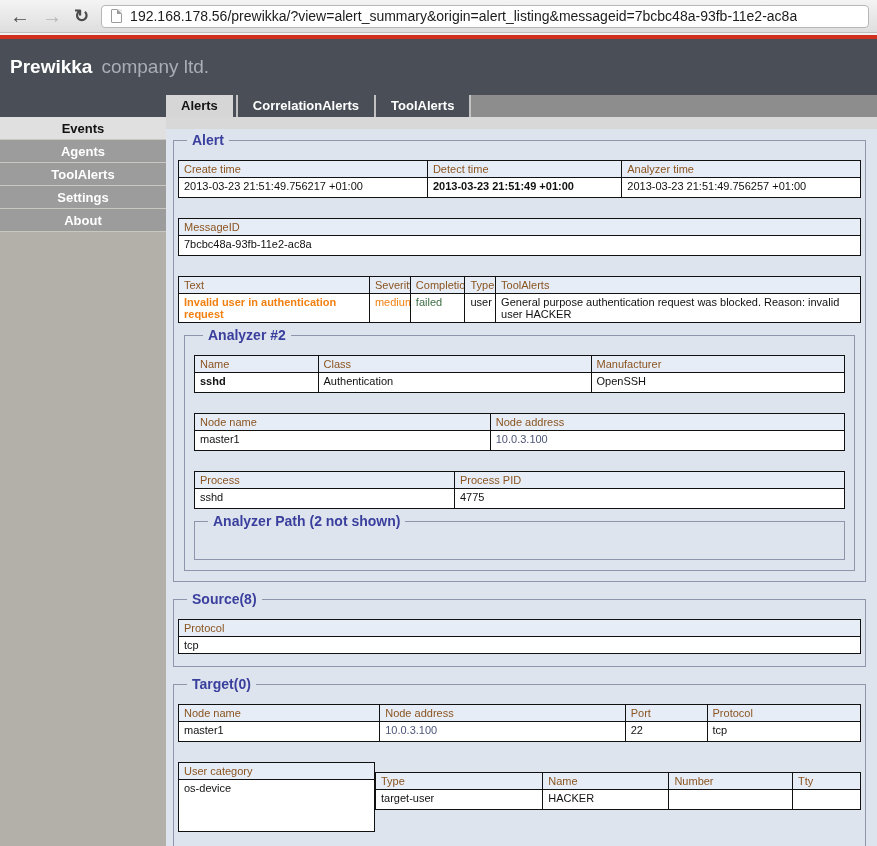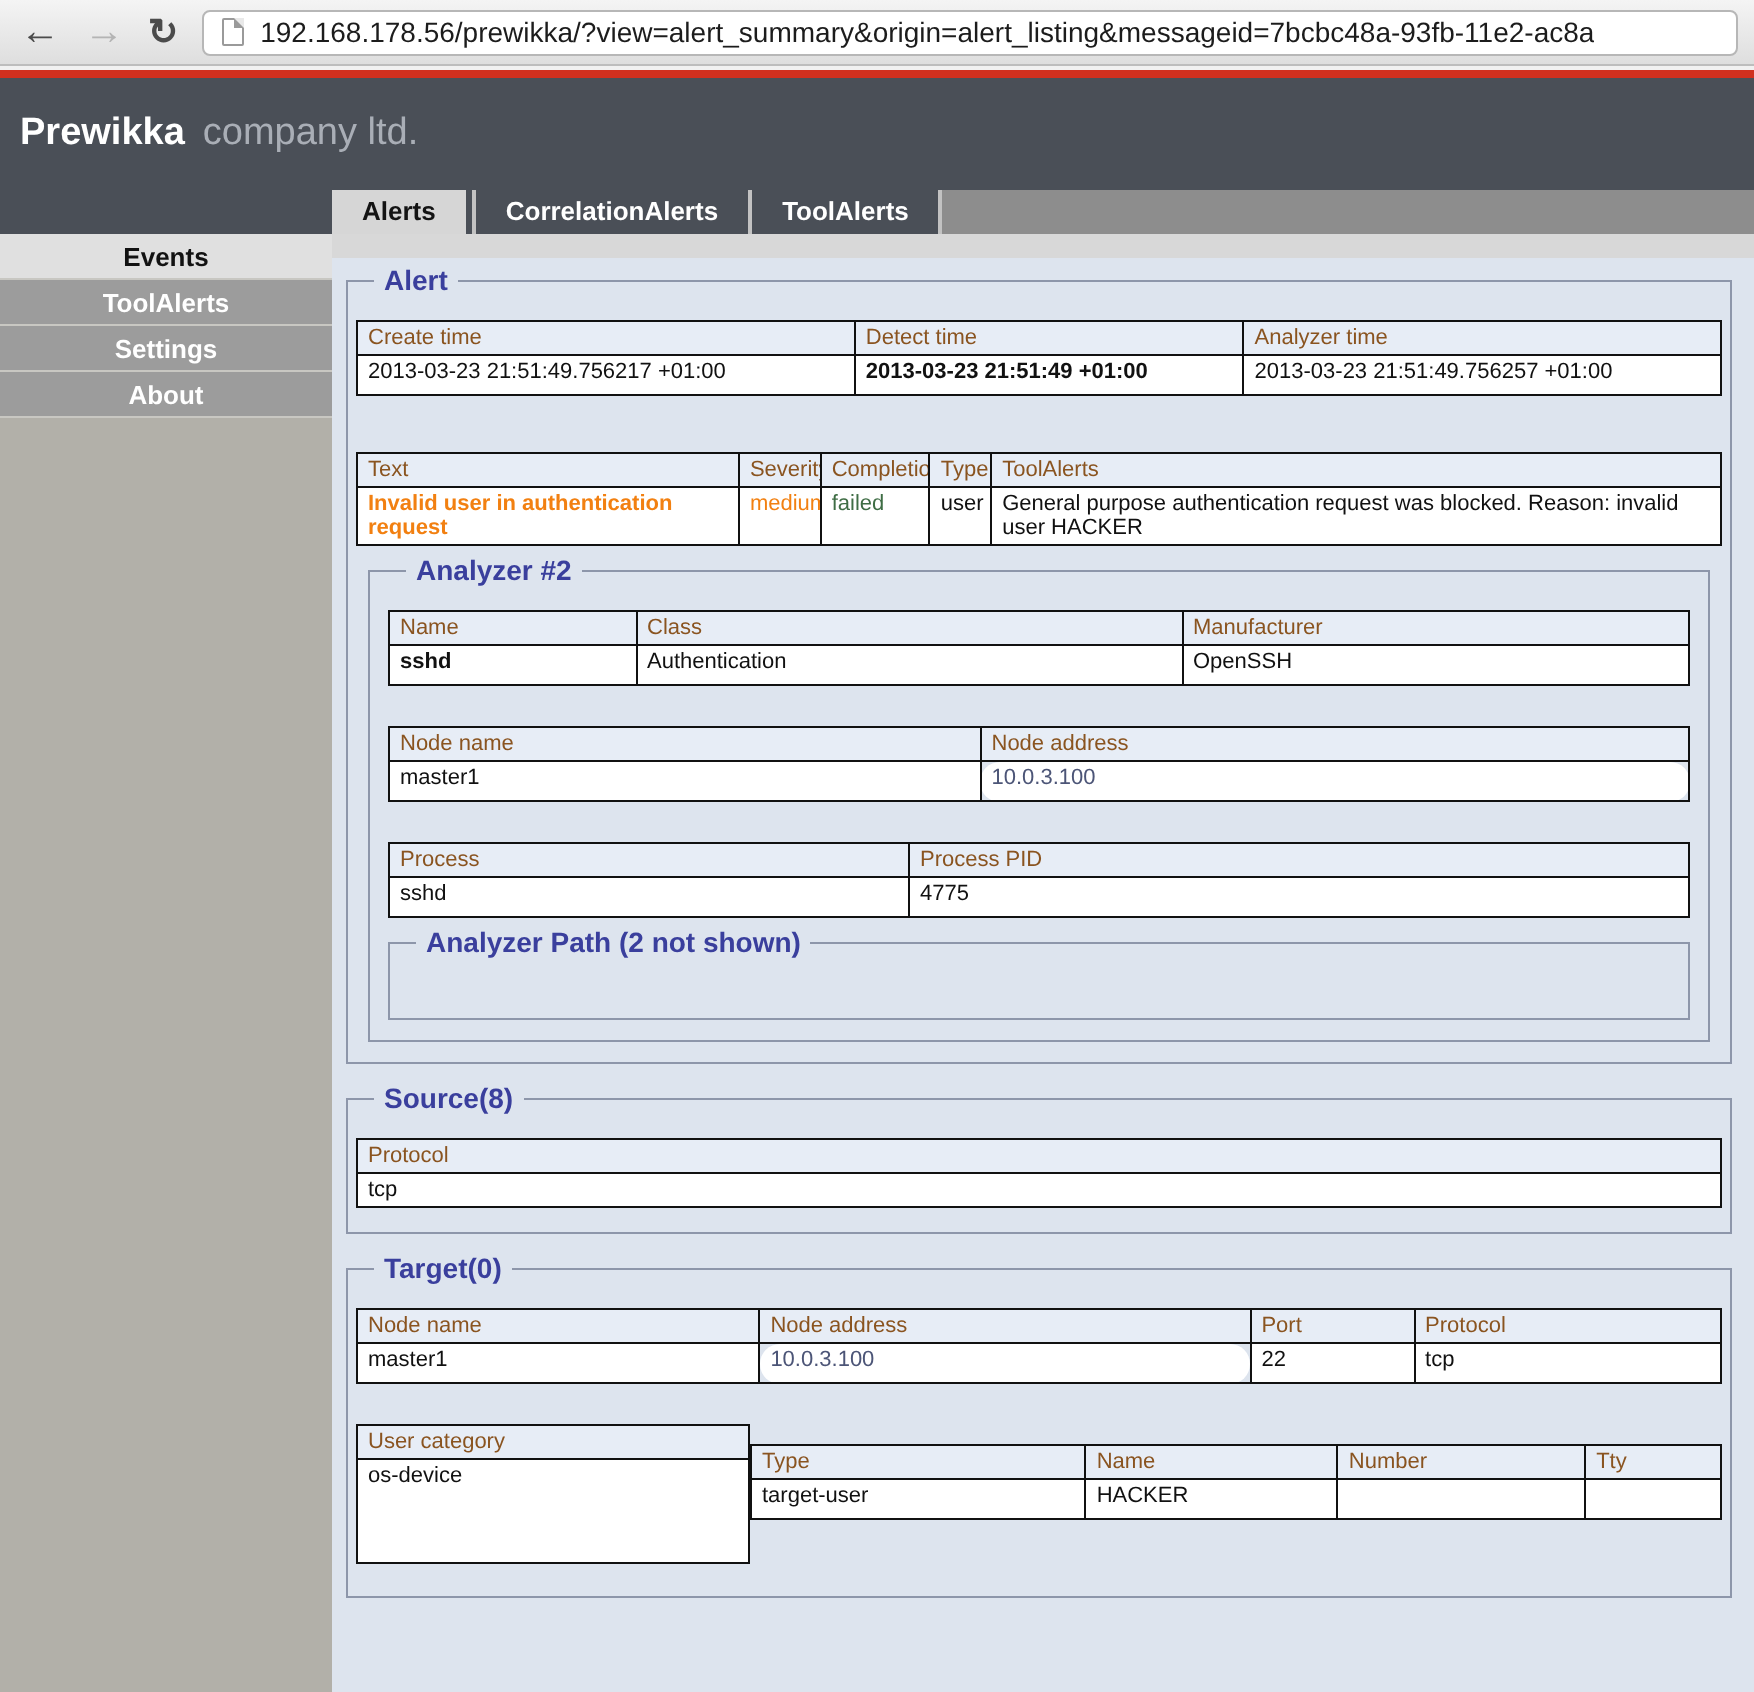"Agents" div.side-item { html: none -> <div>Agents</div> }
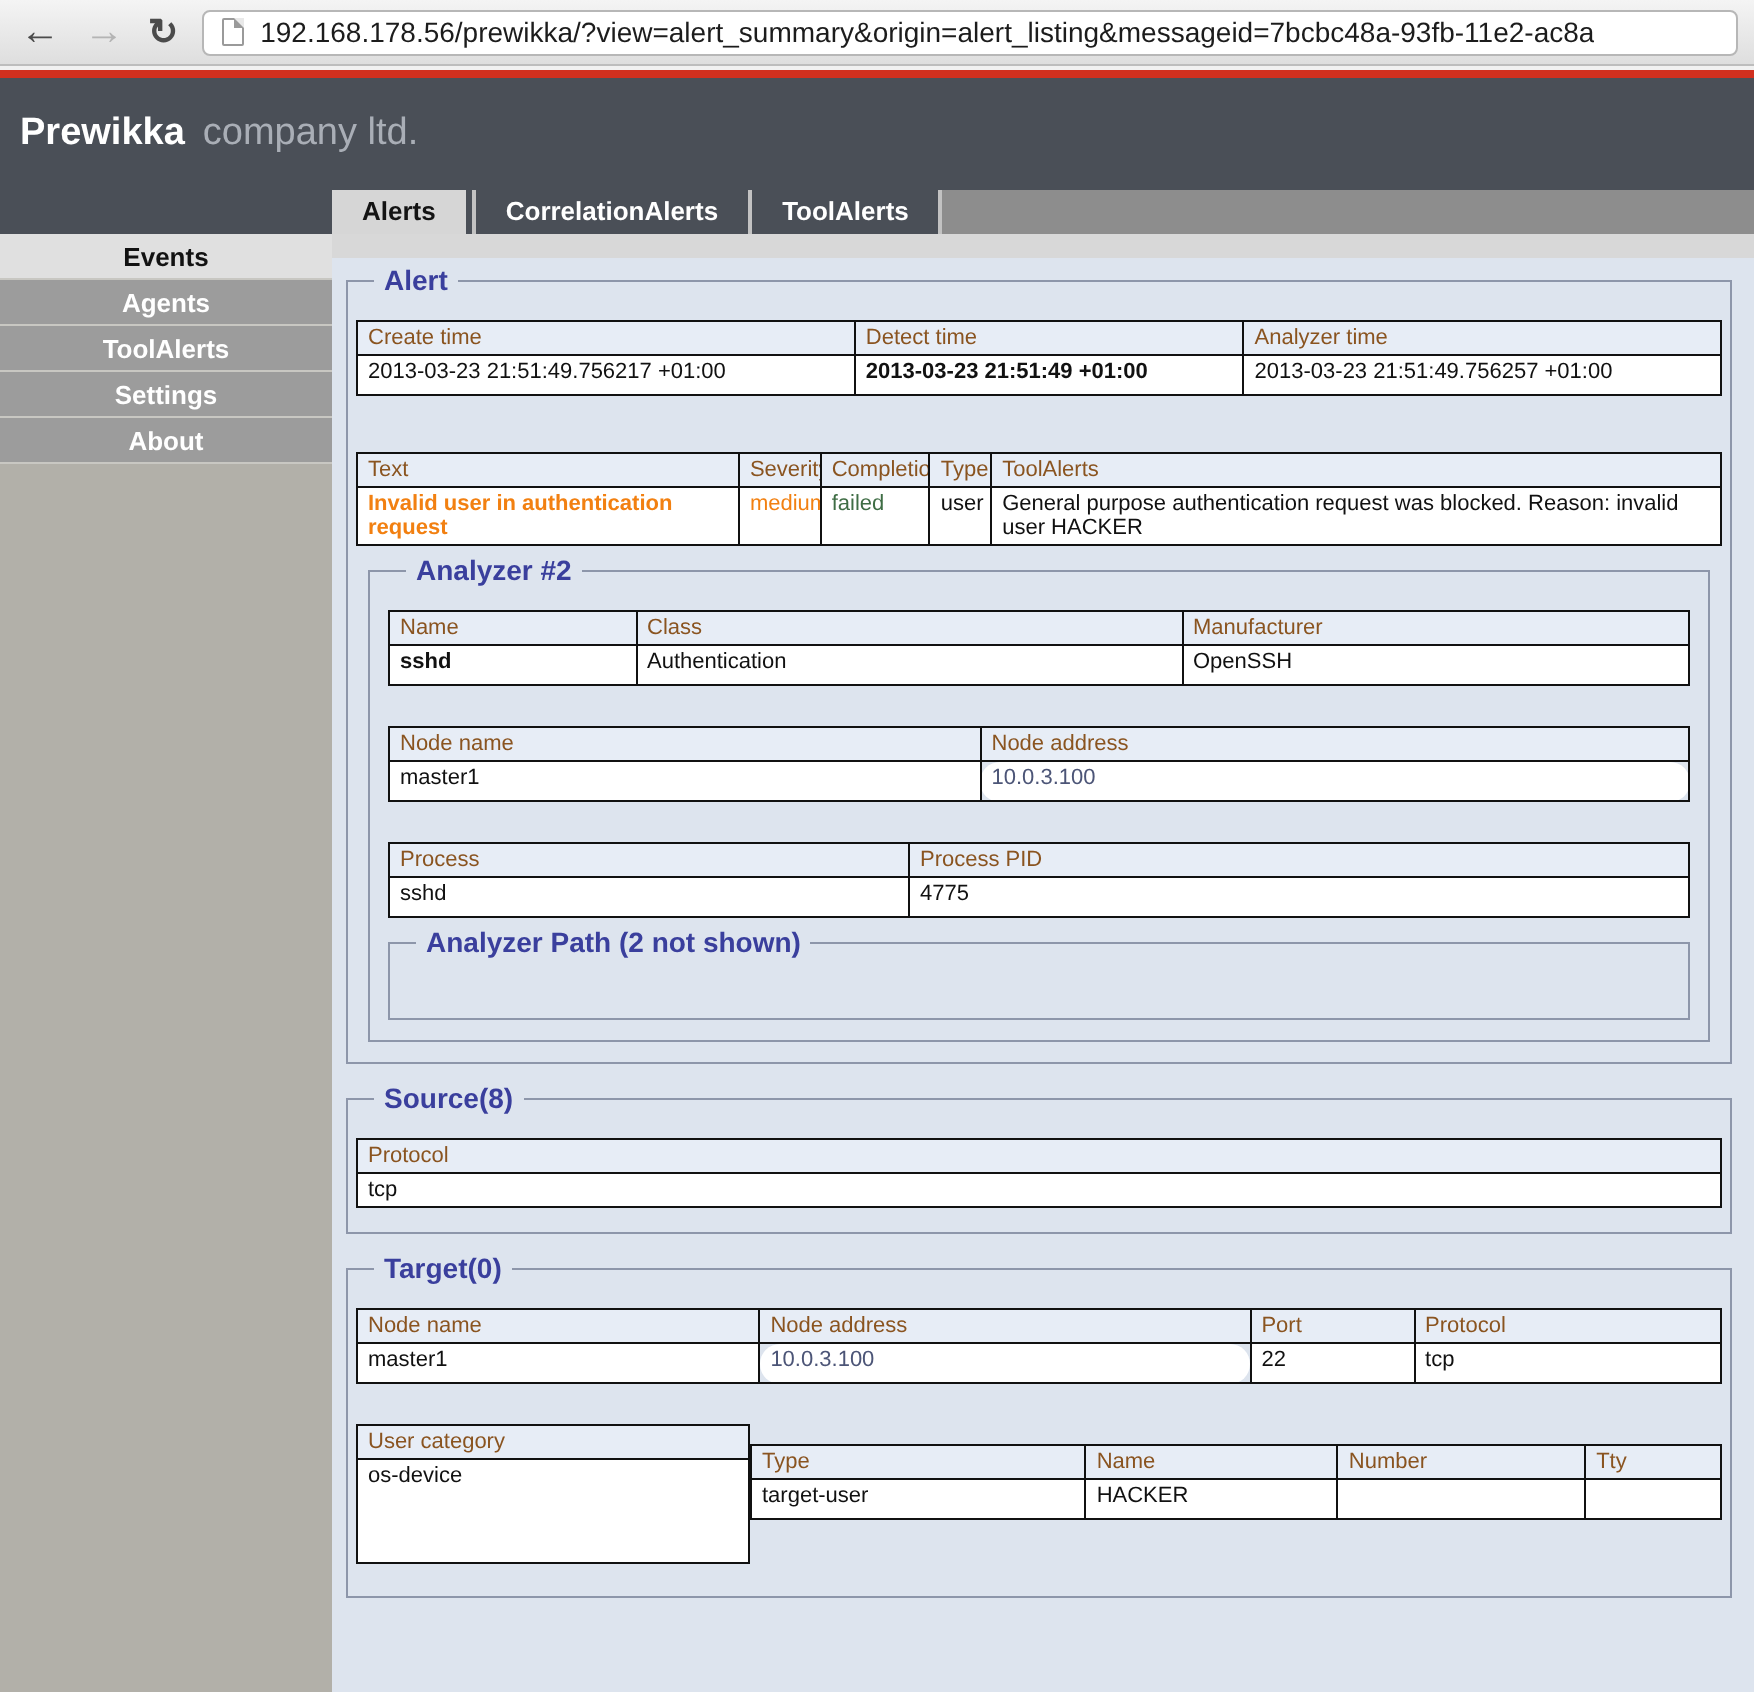"MessageID" table { html: none -> <table> <tbody> <tr> <th>MessageID</th> </tr> <tr> <td>7bcbc48a-93fb-11e2-ac8a</td> </tr> </tbody> </table> }
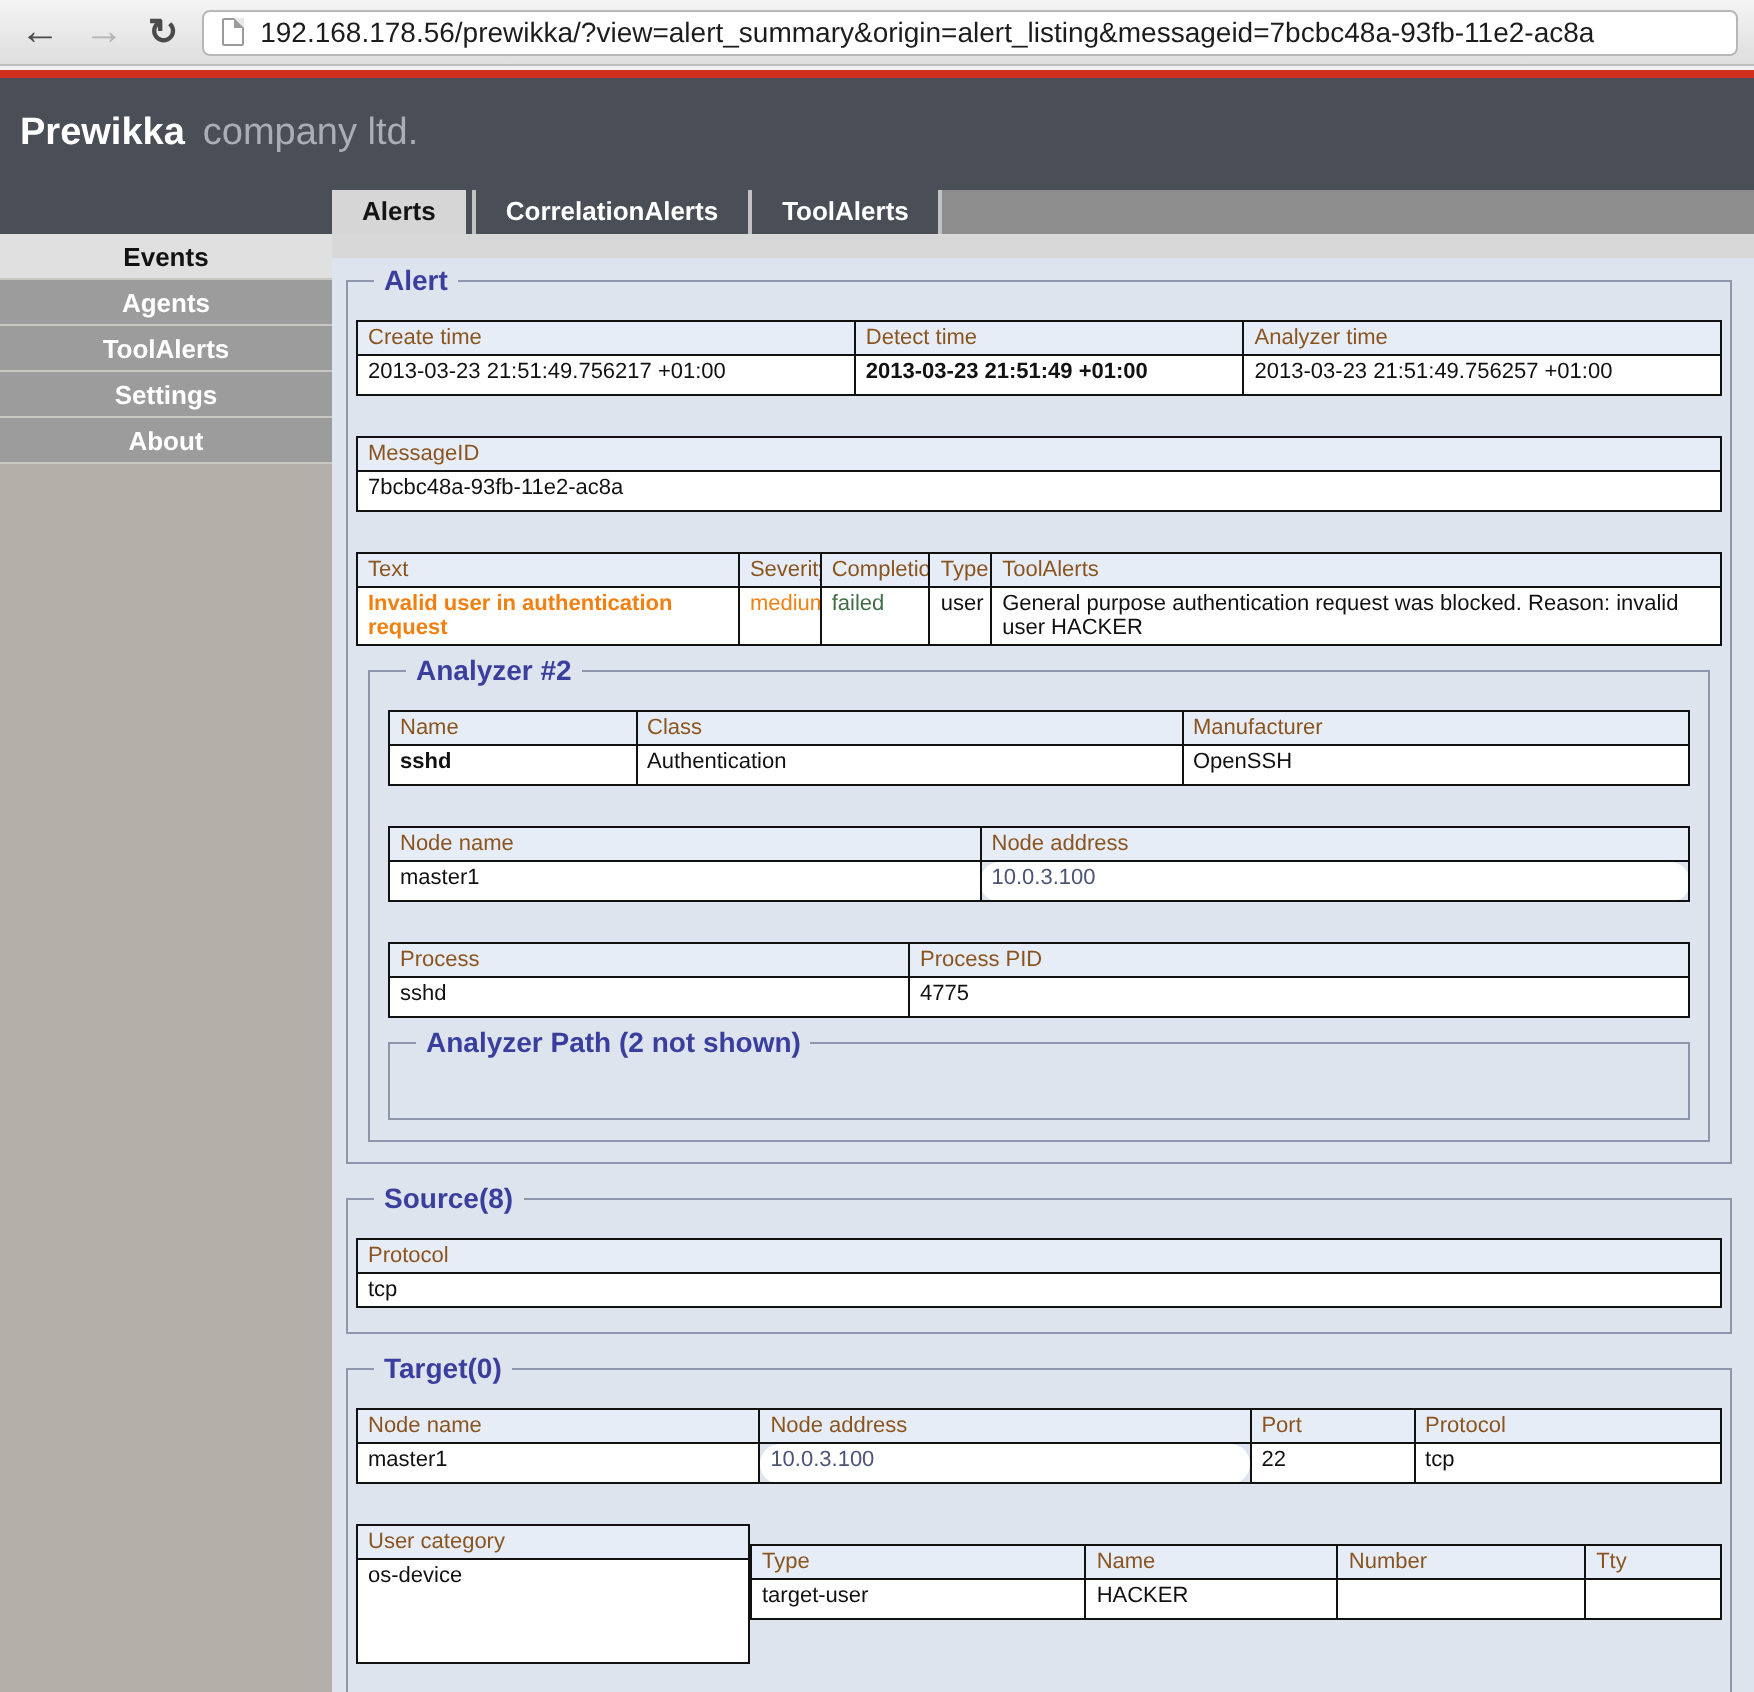"10.0.3.100" .linkish { border-radius: 10px -> none }
